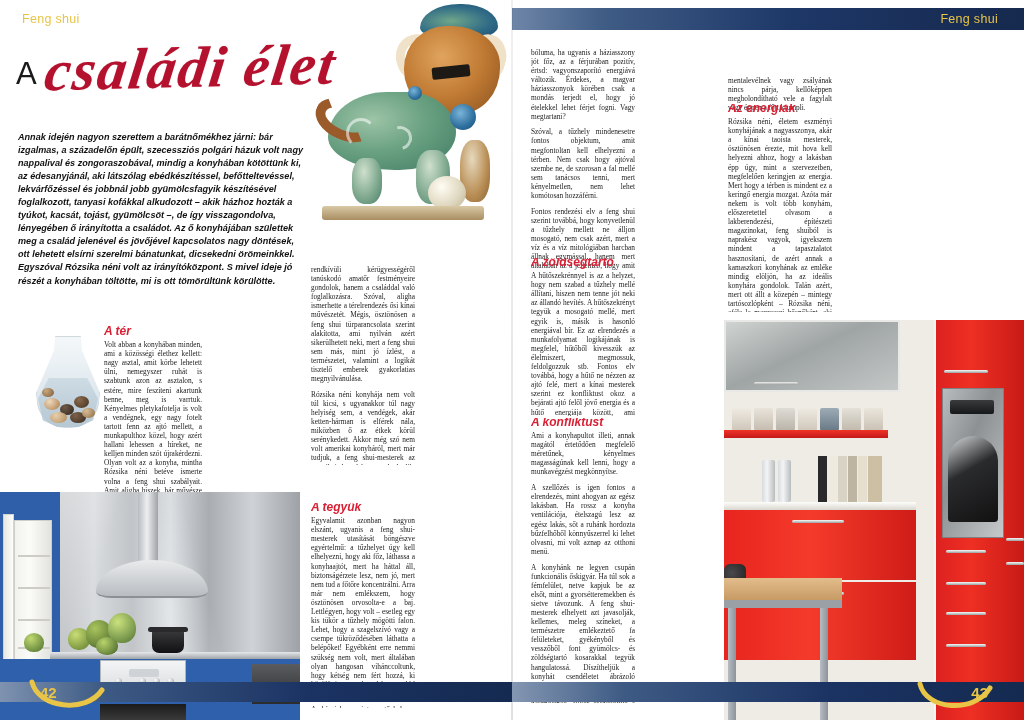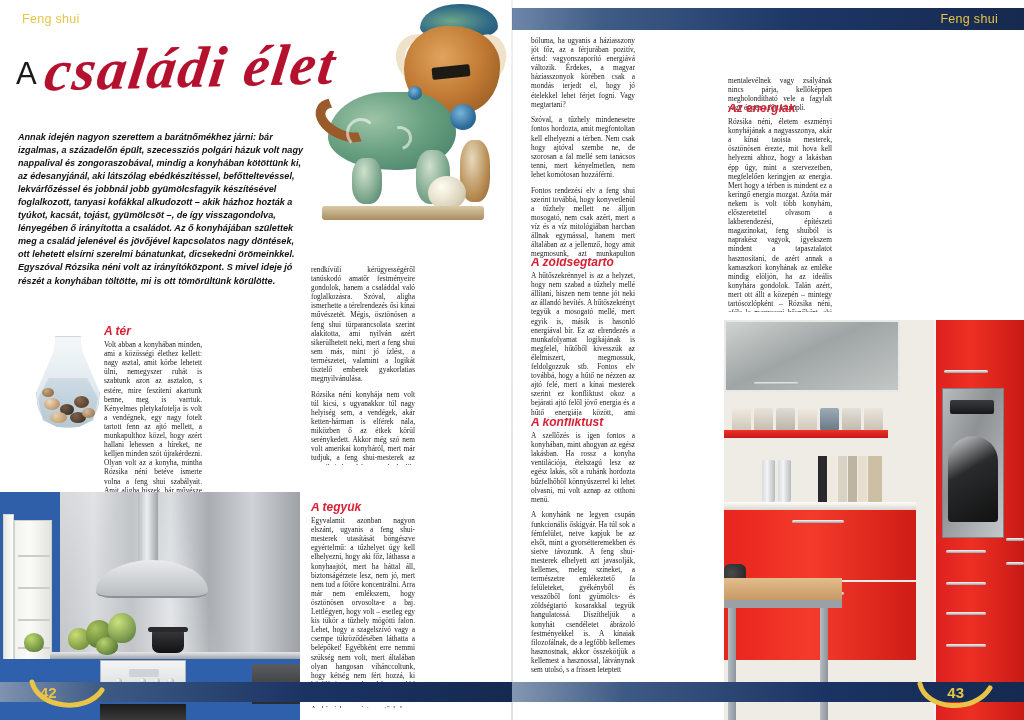"bóluma, ha ugyanis a háziasszony" div.col { top: 36px -> 48px }
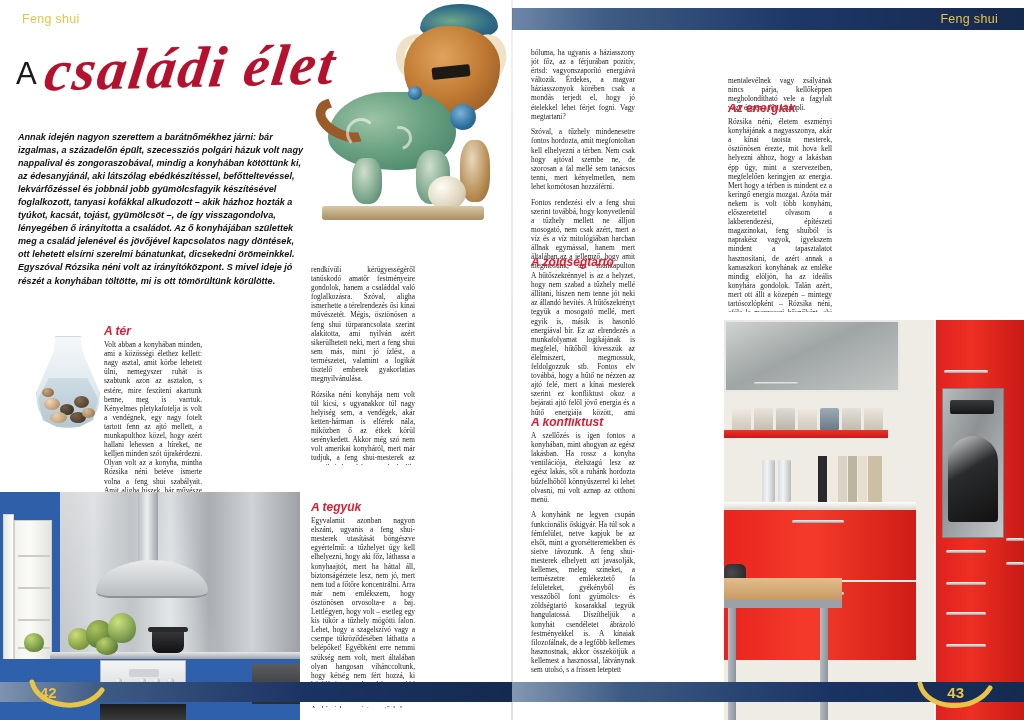"Szóval, a tűzhely mindenesetre fontos" p { text: hordozta -> objektum }
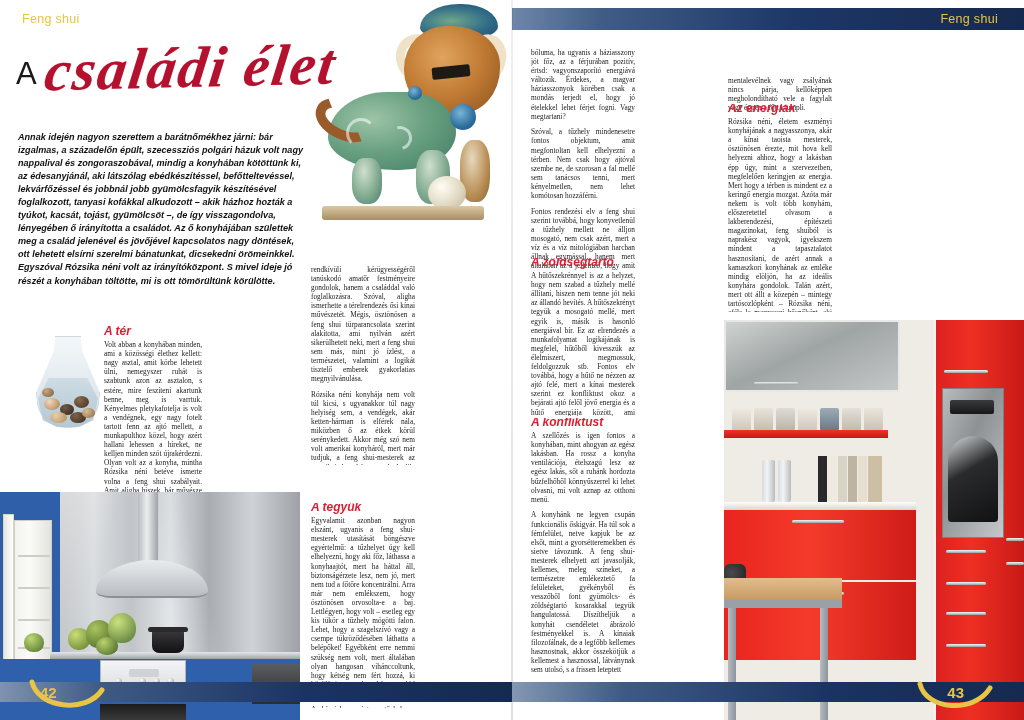"Ami a konyhapultot illeti, annak" p { html: none -> <p>Ami a konyhapultot illeti, annak magától értetődően megfelelő méretűnek, kényelmes magasságúnak kell lenni, hogy a munkavégzést megkönnyítse.</p> }
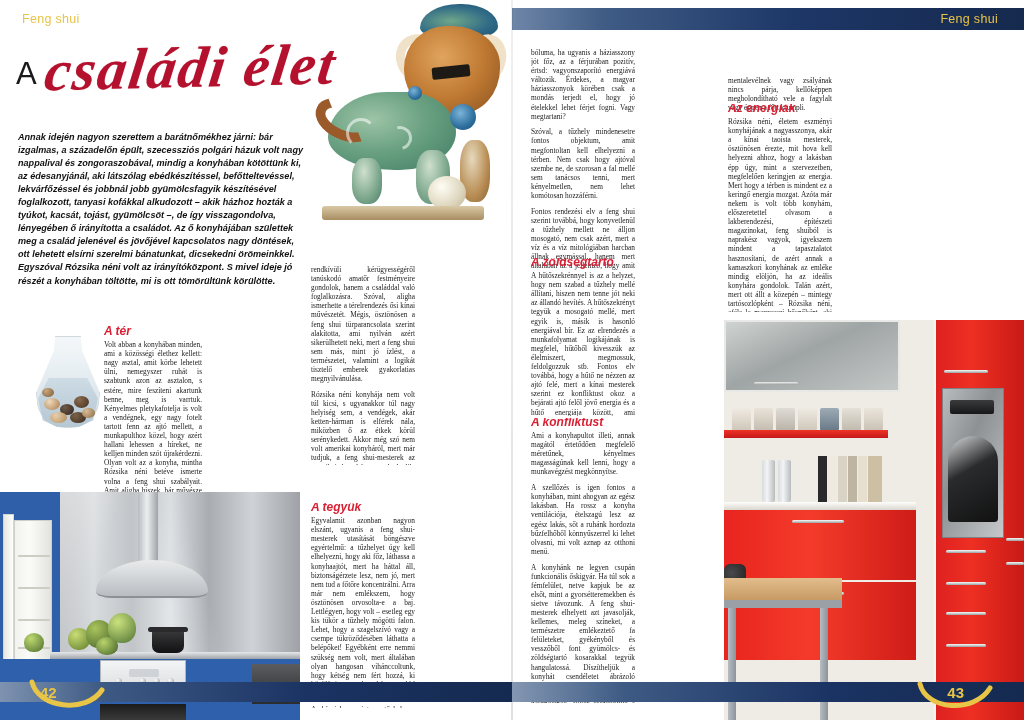"A szellőzés is igen fontos" p { text: konyhában -> elrendezés }
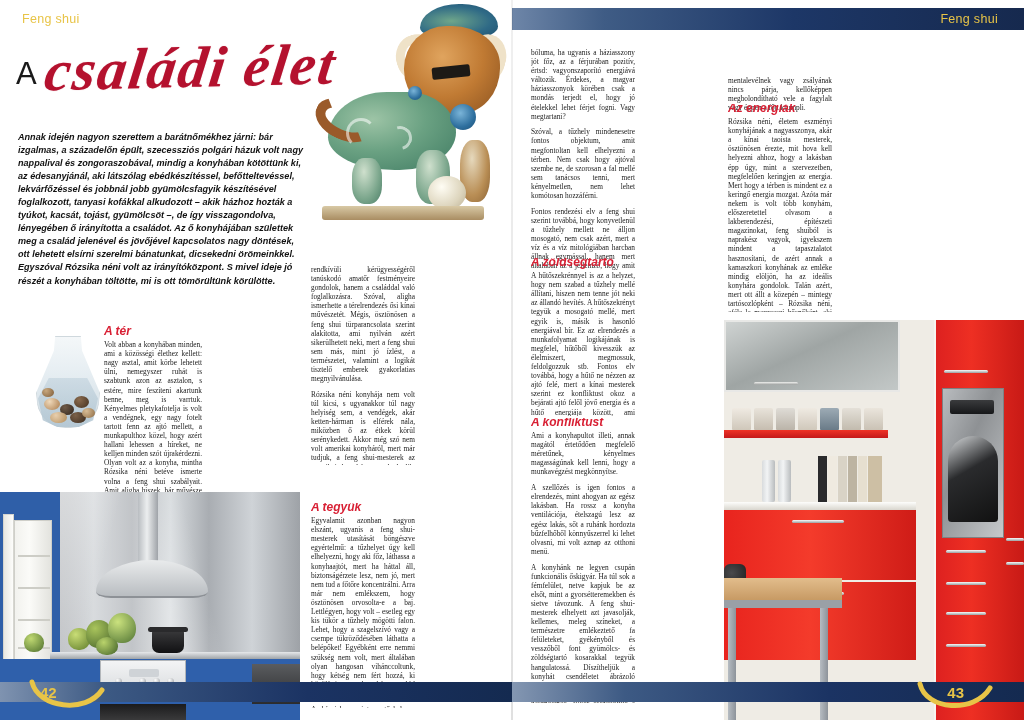"43" .pagenum.right { right: 60px -> 36px }
